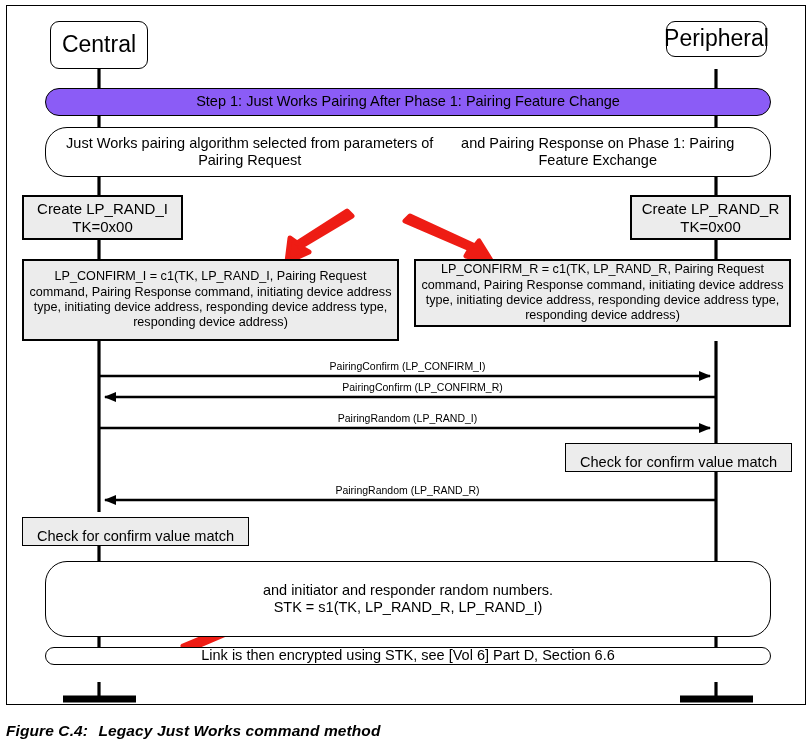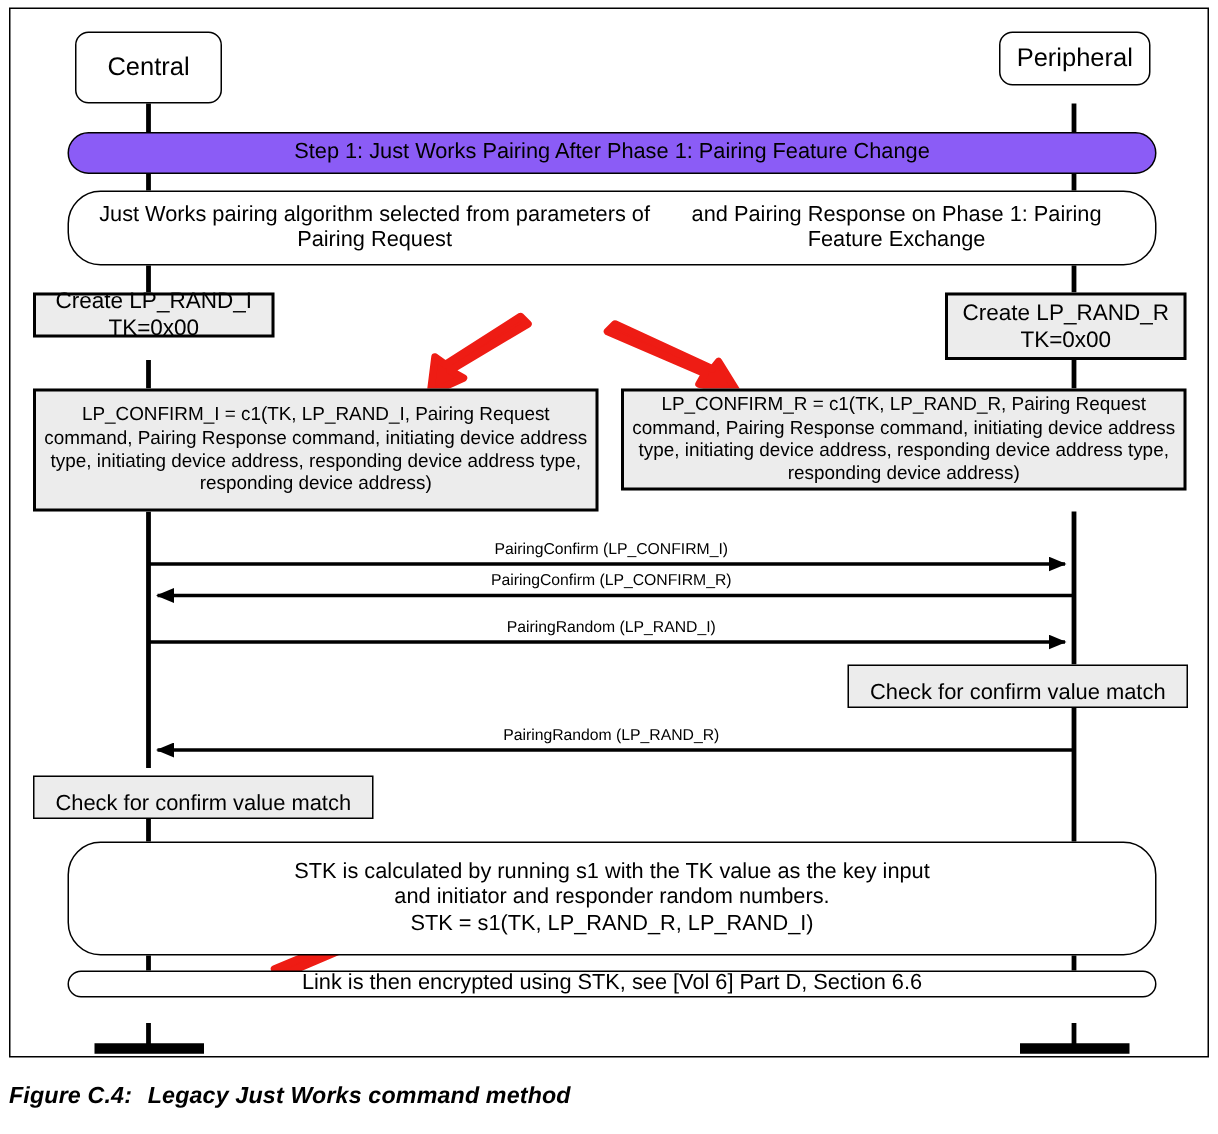"Central" .actor-box { font-size: 17px -> 23px }
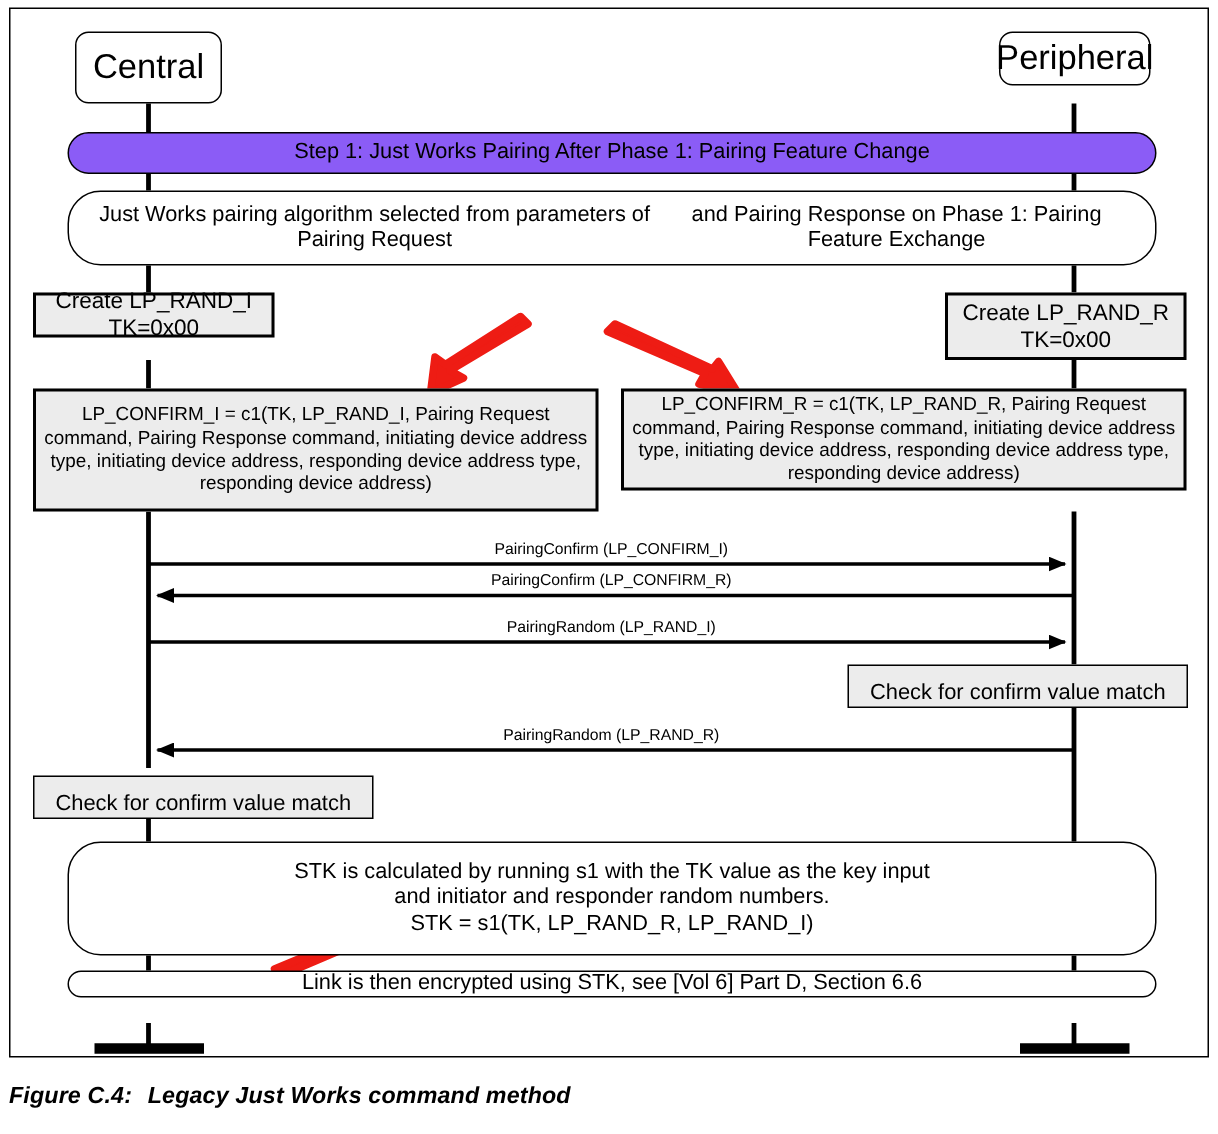"Create LP_RAND_I" div.node { height: 30px -> 45px }
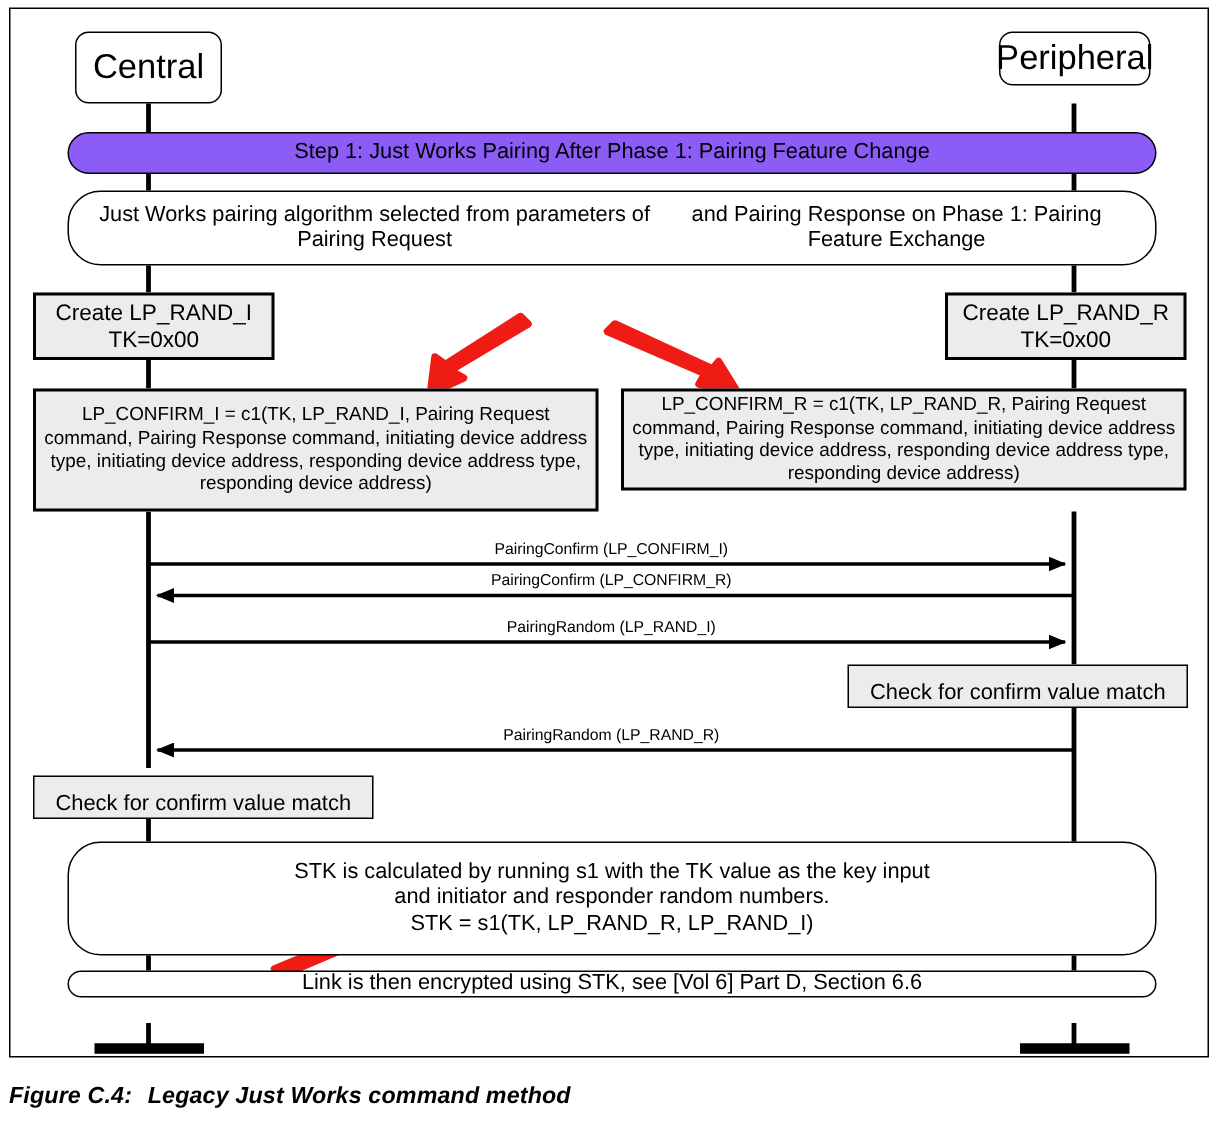"PairingConfirm (LP_CONFIRM_R)" div.msg-label { padding-left: none -> 15px }
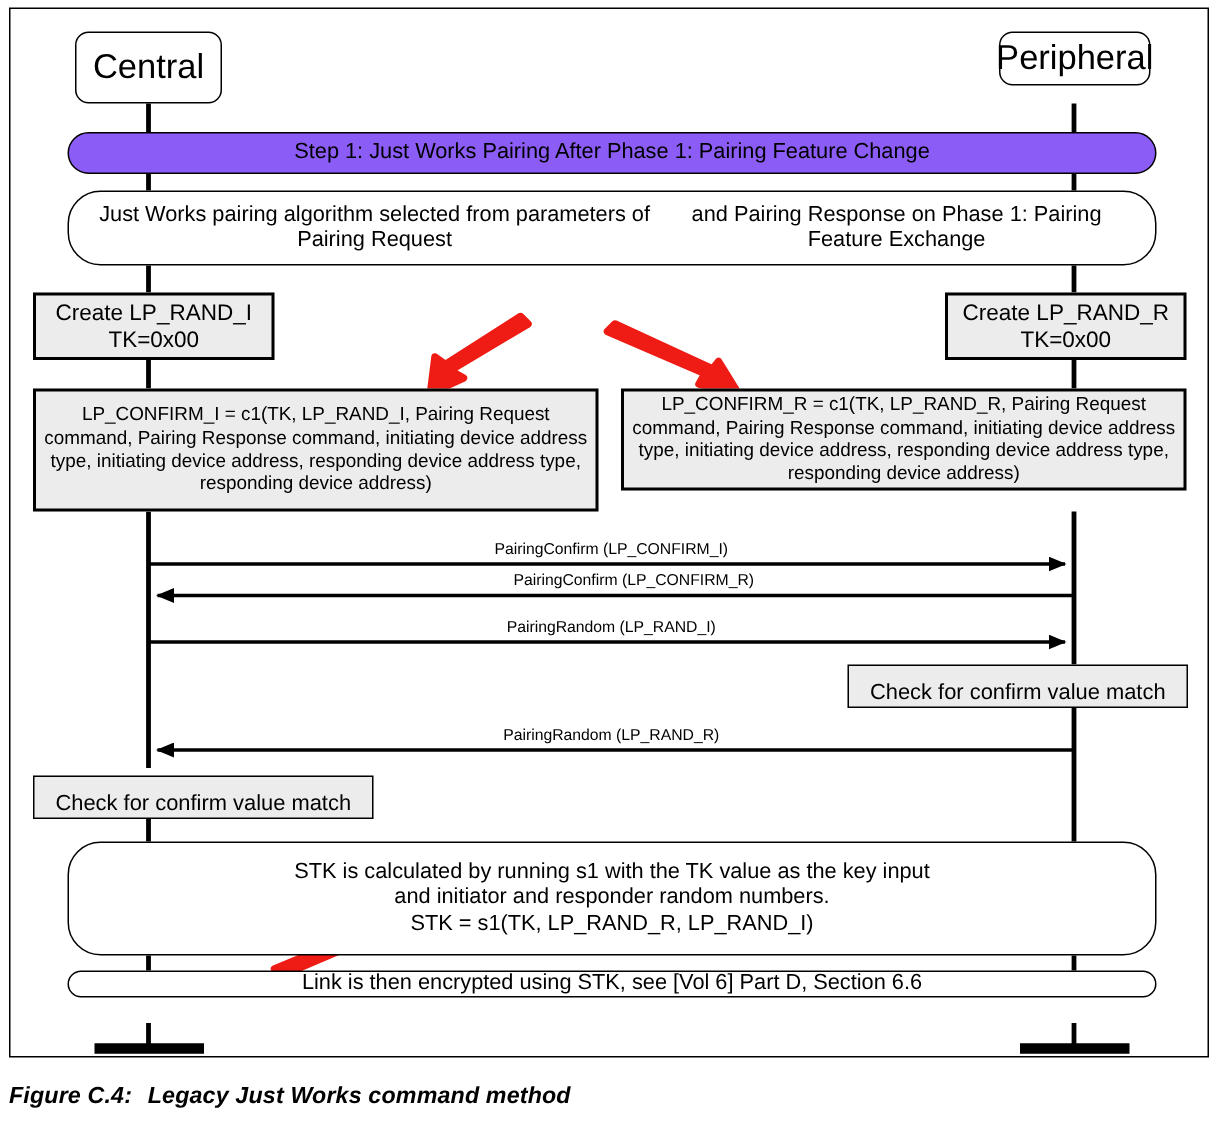"STK is calculated by running" span { html: <span>STK is calculated by running s1 with the TK value as the key input</span> -> none }
